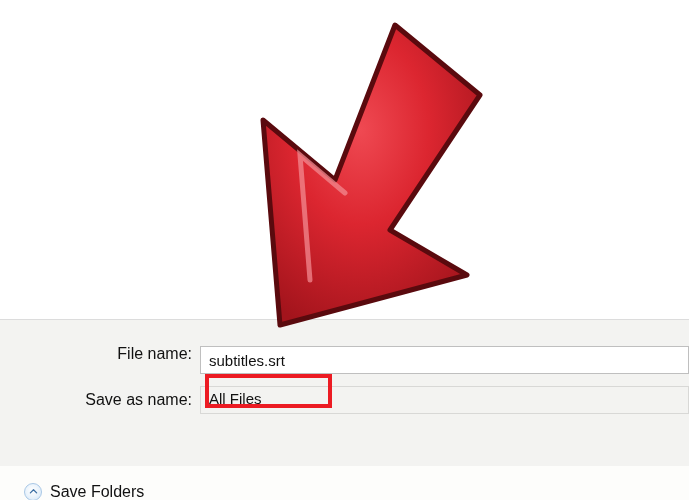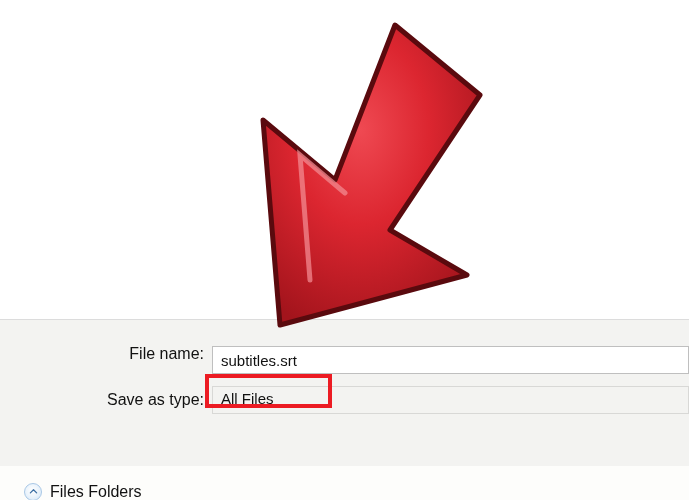"File name:" .form-row { padding-left: 12px -> 0 }
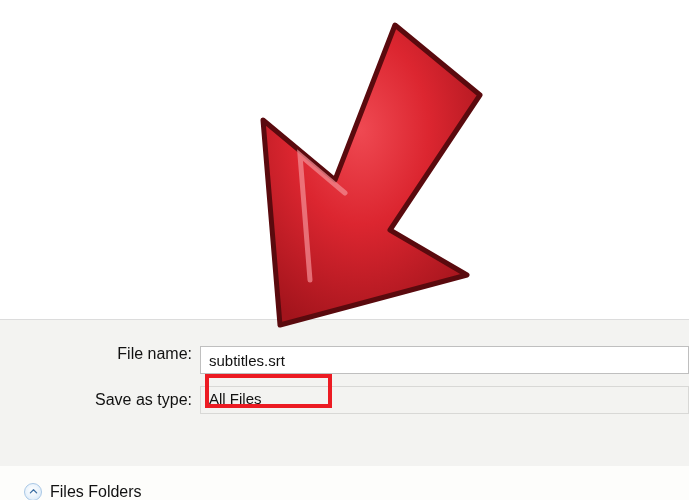"Save as type:" div.form-label { text: type -> name }
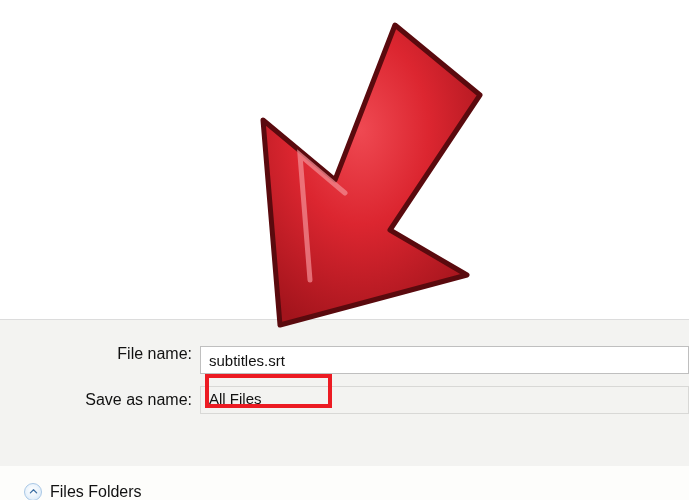"Files Folders" span { text: Files -> Save }
